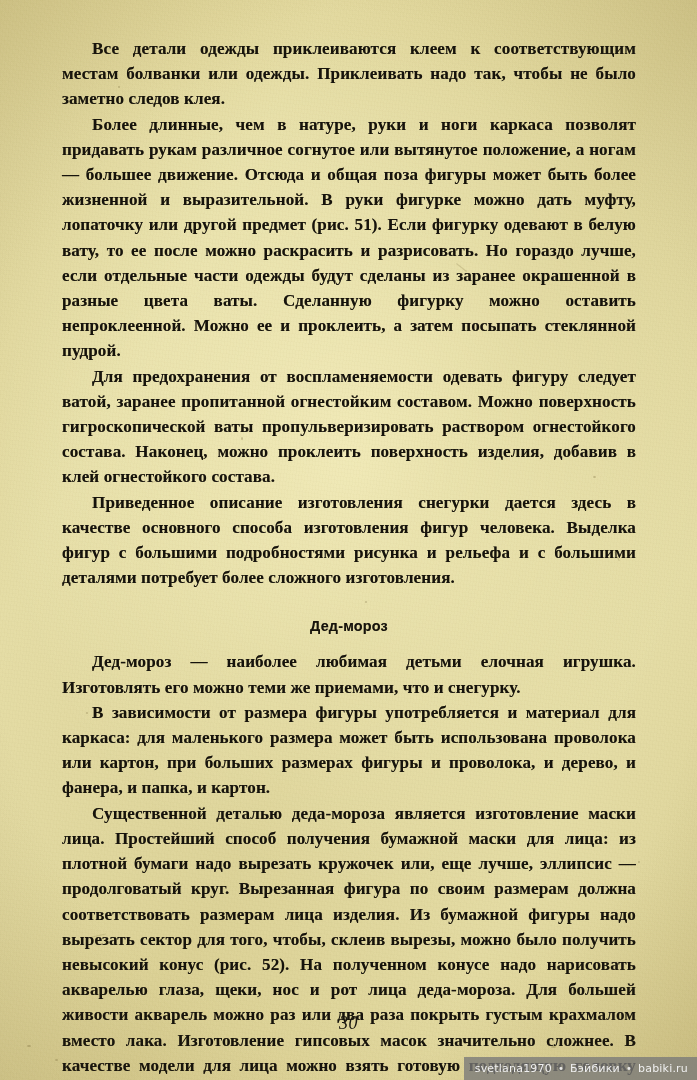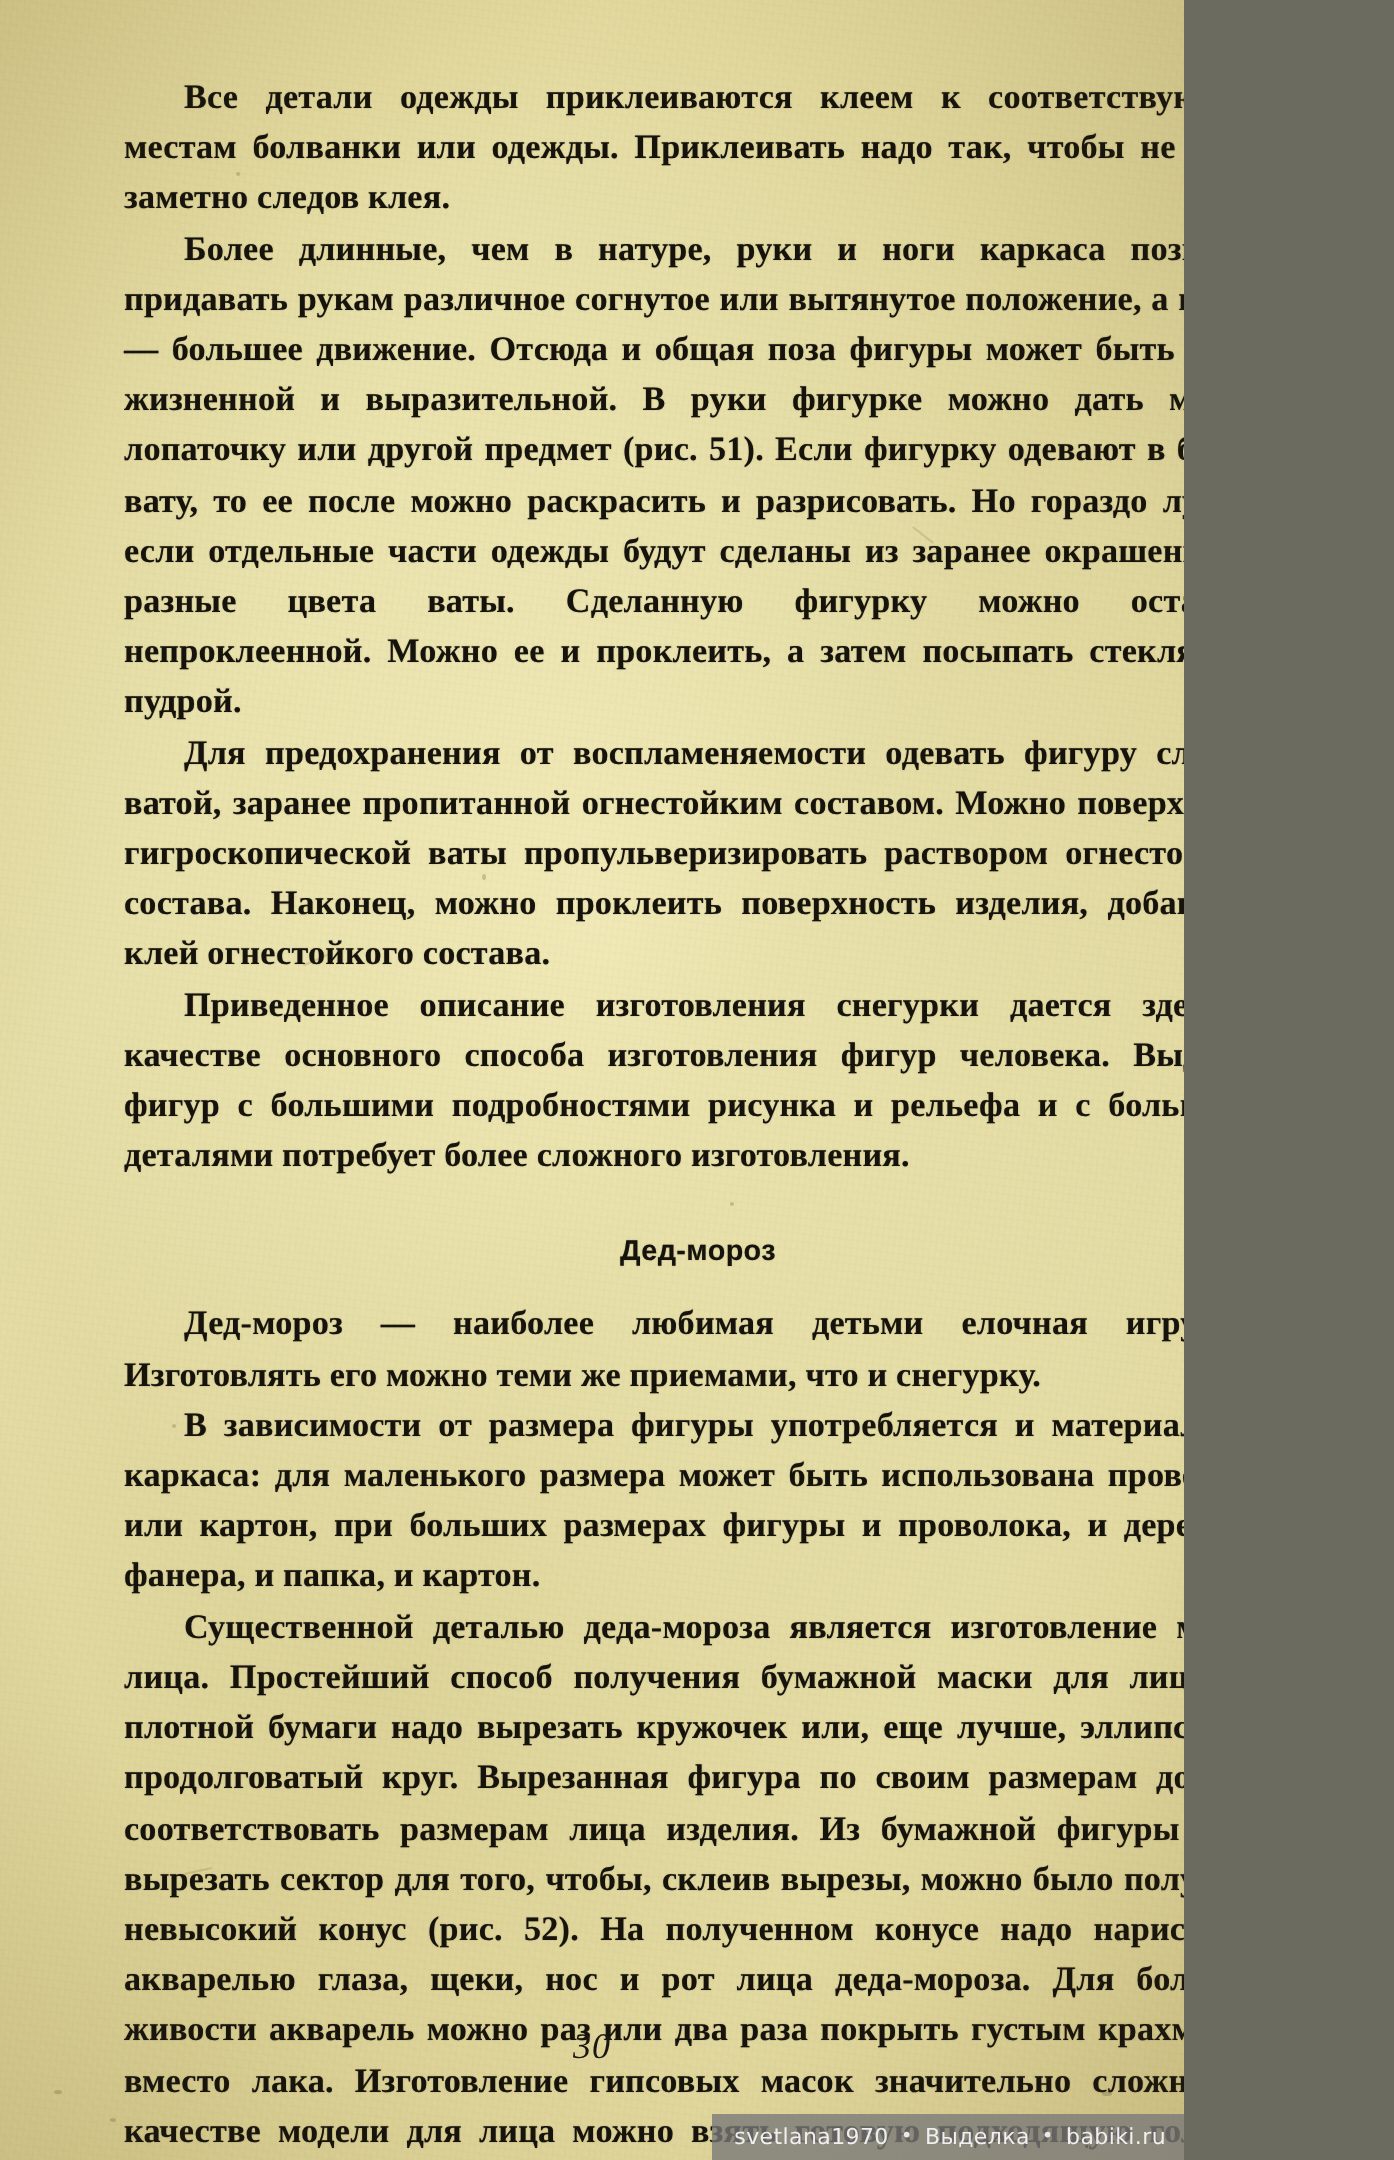"svetlana1970" .page { width: 592px -> 697px }
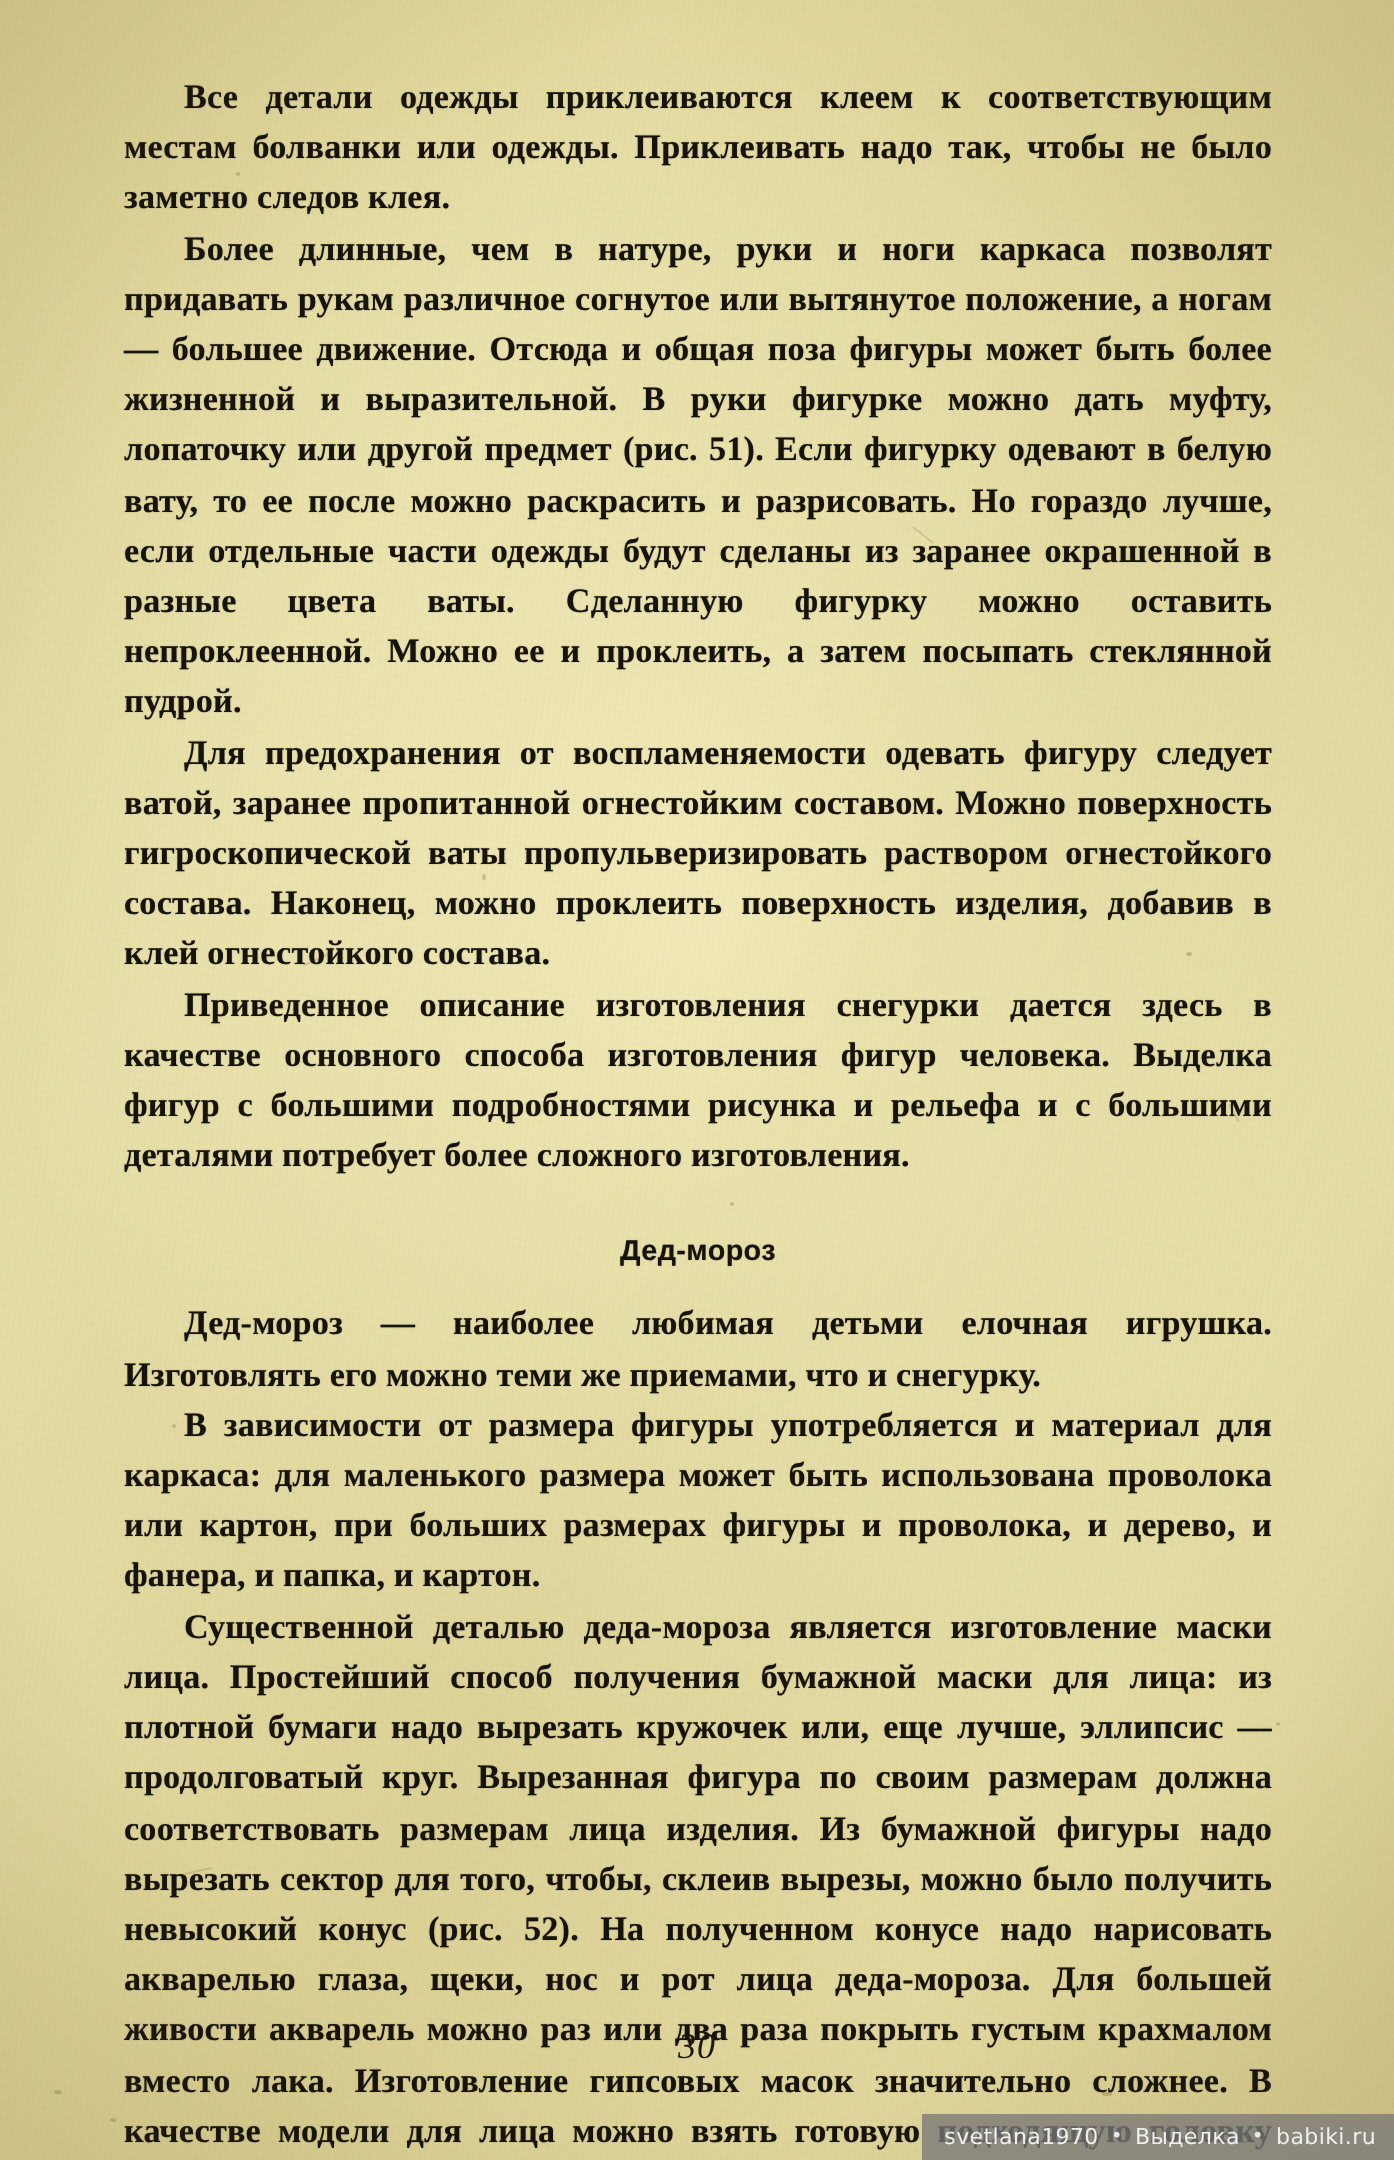"Выделка" span { text: Выделка -> Бэйбики }
